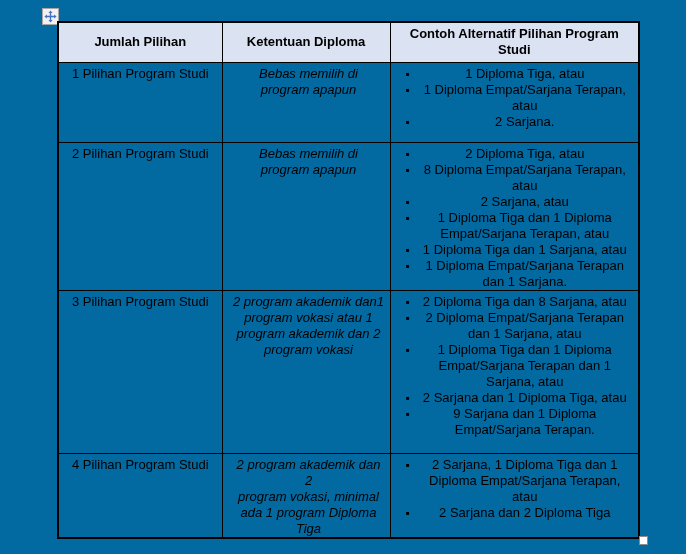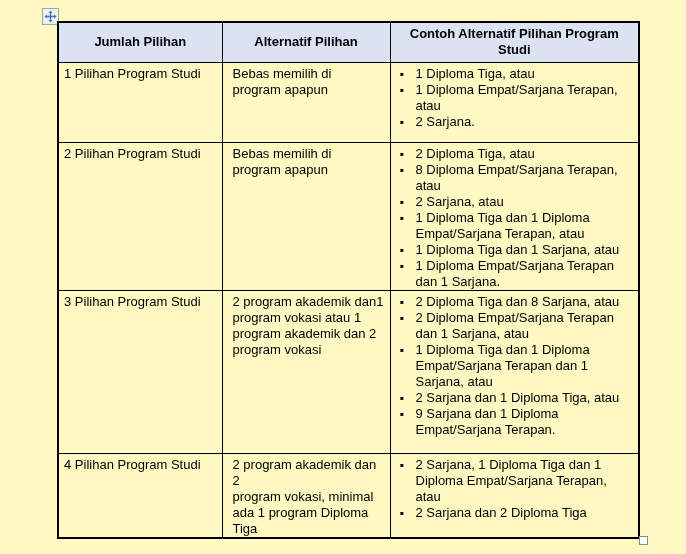"Jumlah Pilihan" .canvas { background: #fef9c3 -> #0369a1 }
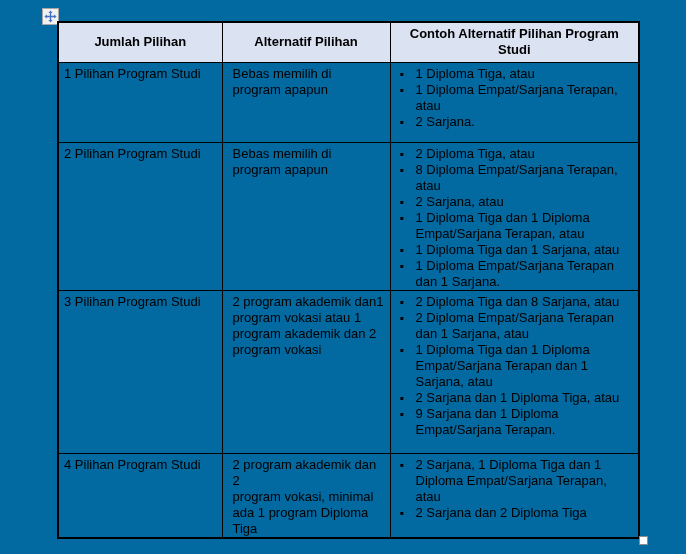"Alternatif Pilihan" span.pre { text: Alternatif Pilihan -> Ketentuan Diploma }
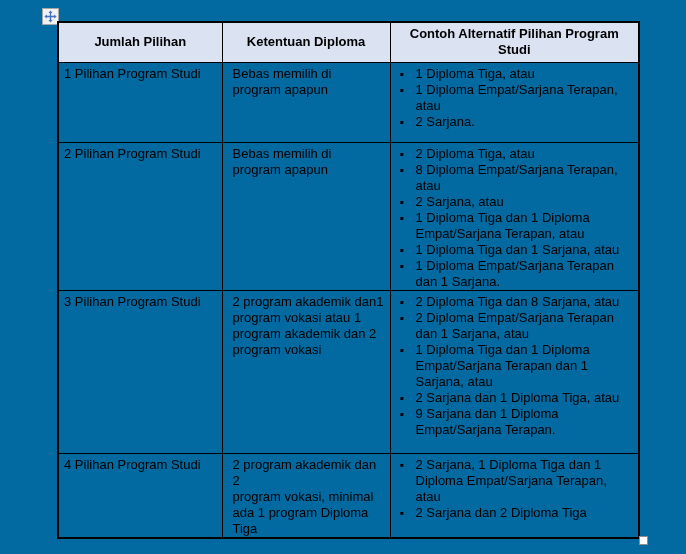"1 Pilihan Program Studi" .doc th,.doc td { text-align: none -> center }
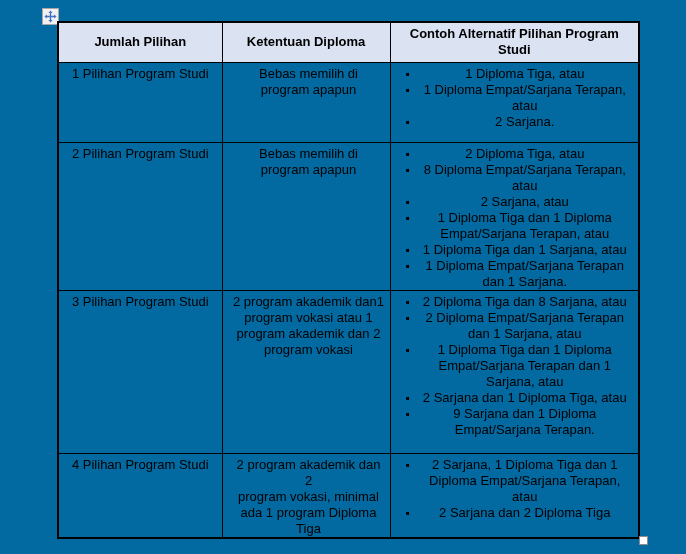"Bebas memilih di" td.col2 { font-style: none -> italic }
